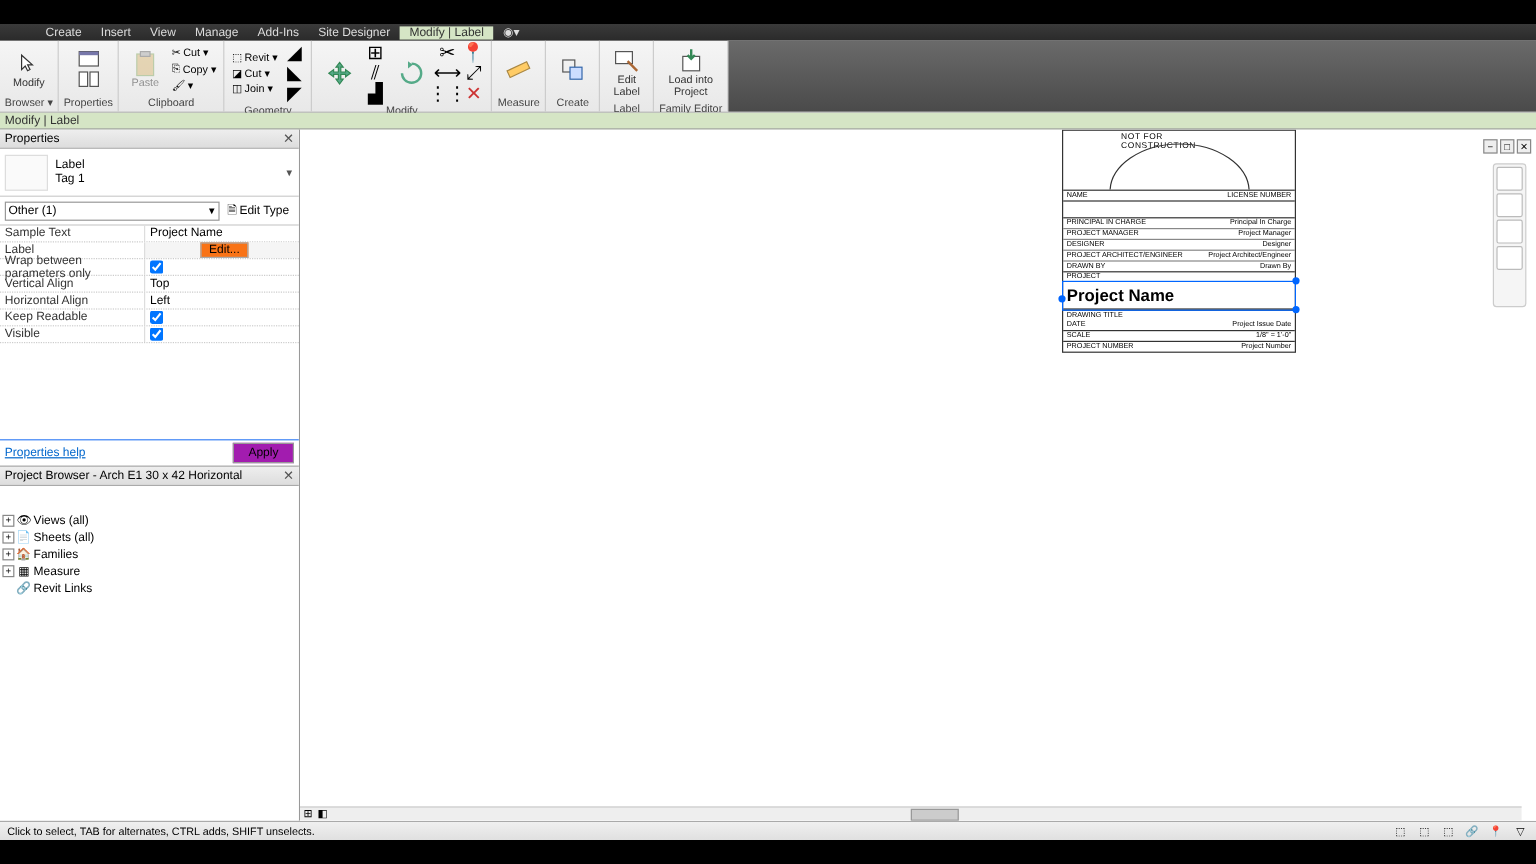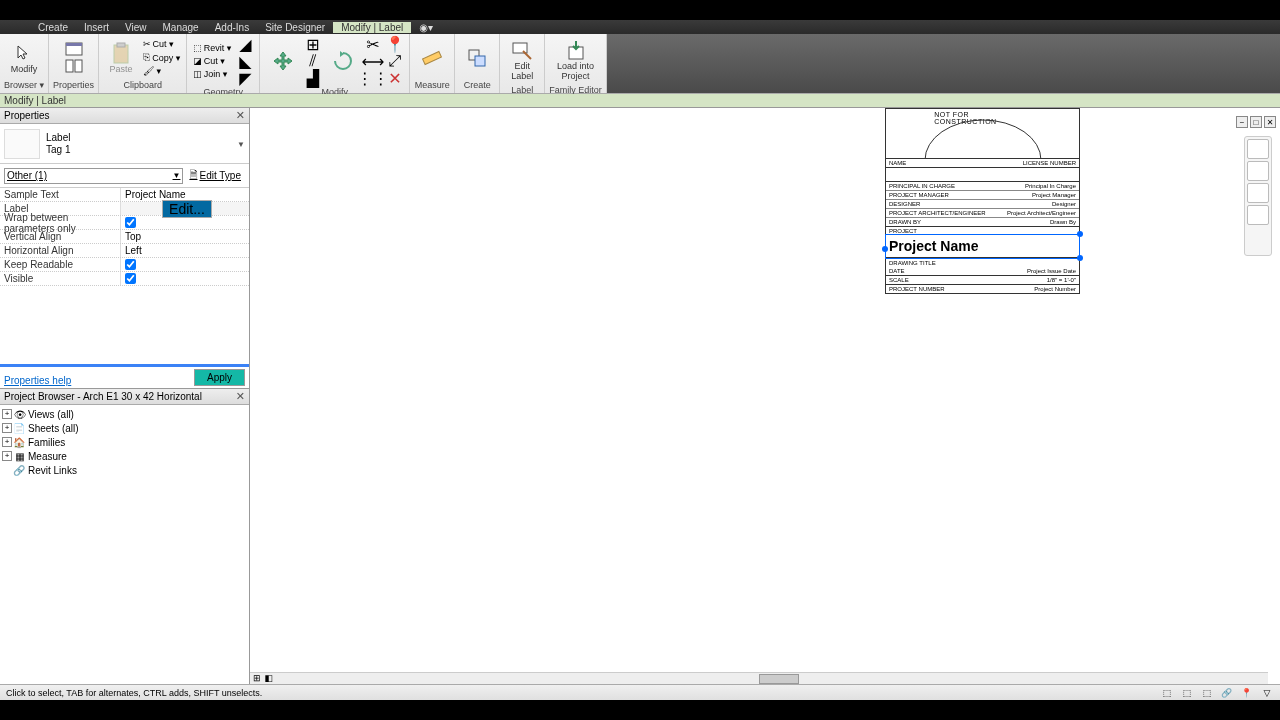"Other (1)" .filter-row { text-decoration: underline -> none }
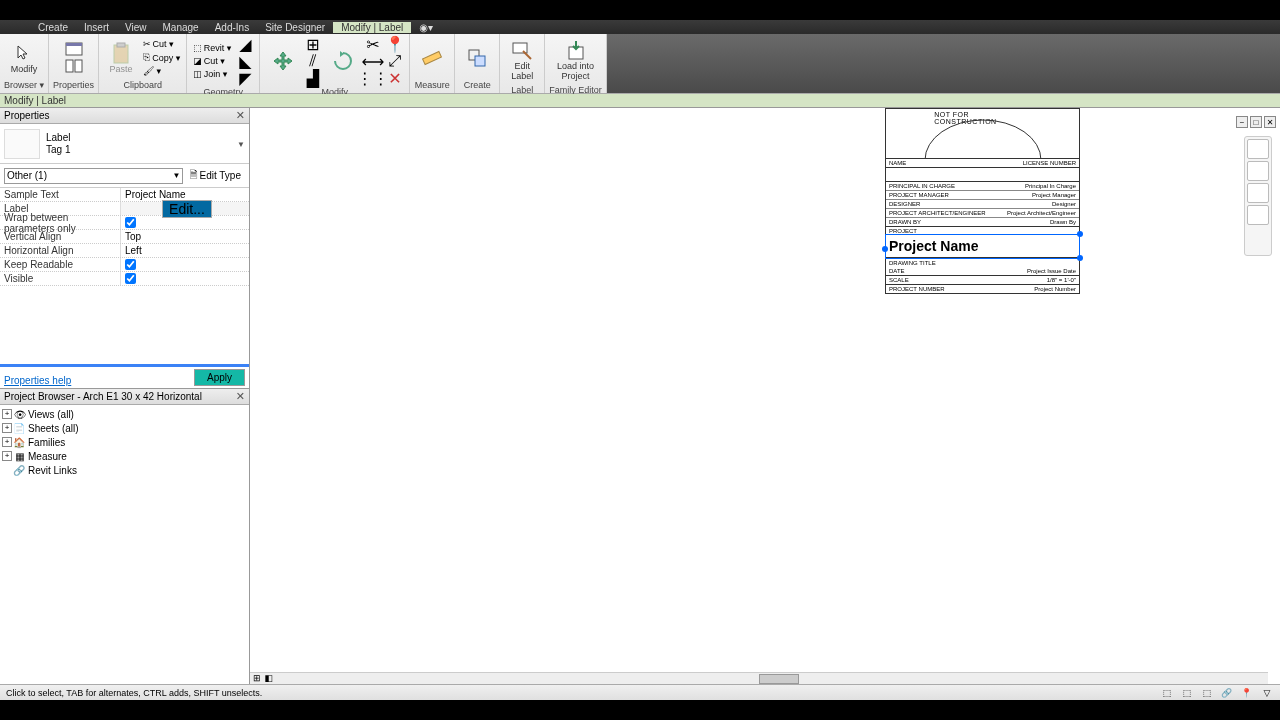"Edit..." .edit-btn-cell { background: #0369a1 -> #f97316; font-size: 14px -> 10px }
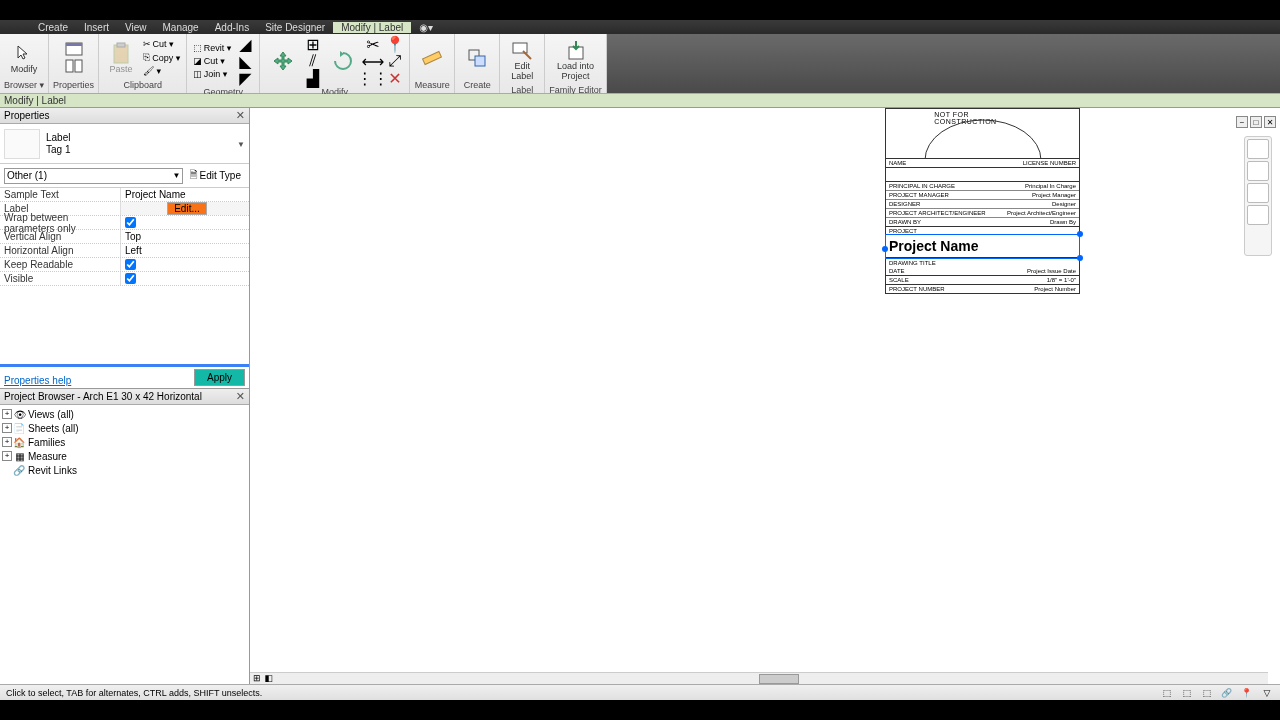"Properties help" .prop-footer { align-items: flex-end -> center; border-top: 3px solid #3b82f6 -> 1px solid #3b82f6 }
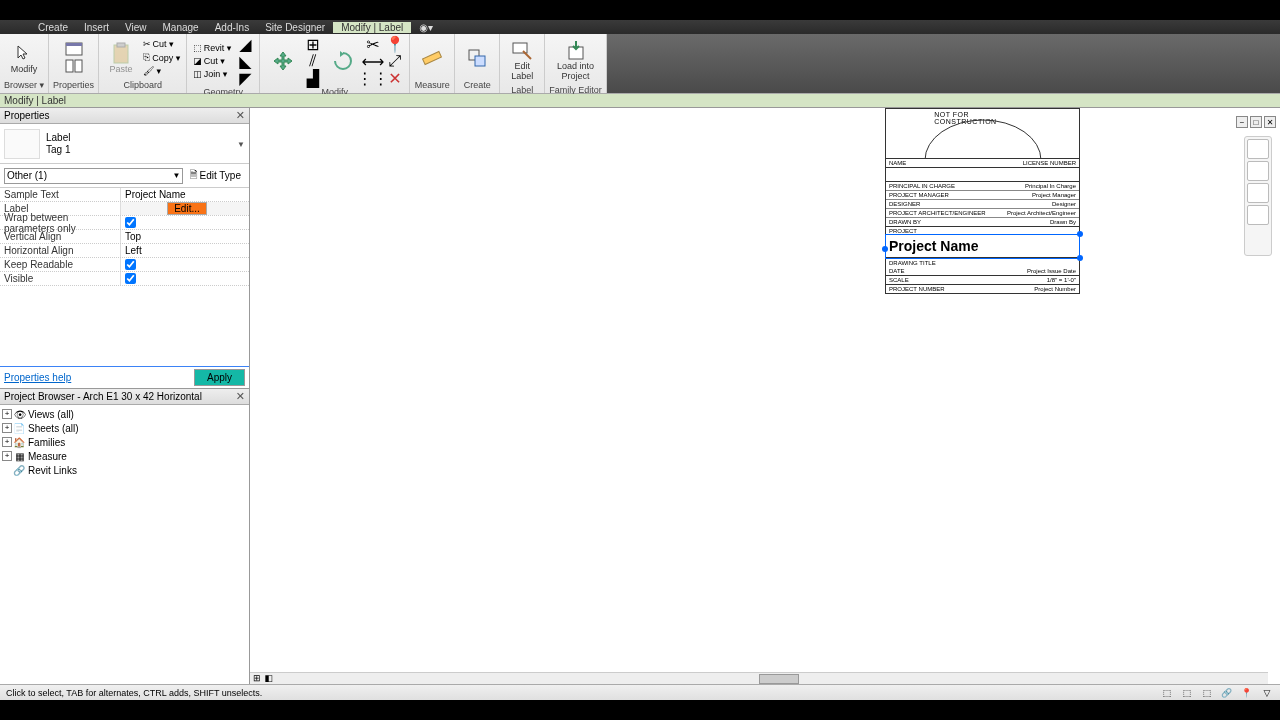"Apply" .apply-btn { background: #14b8a6 -> #a21caf }
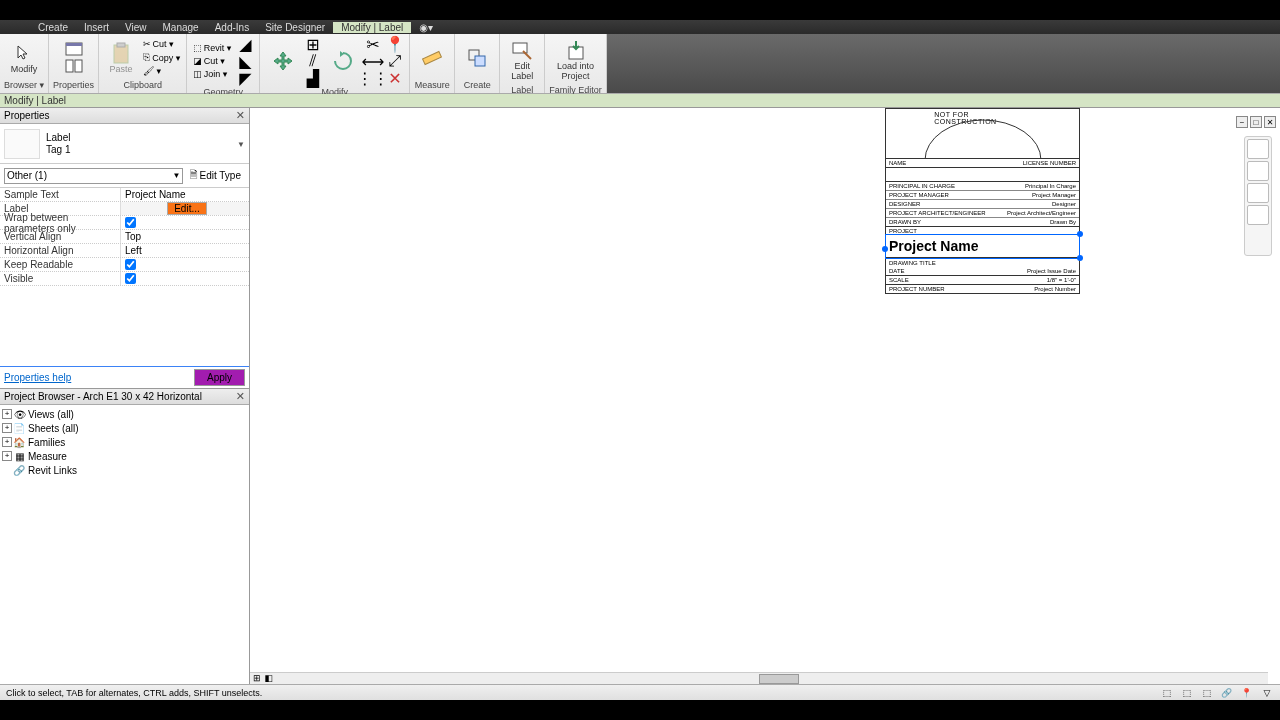"Project Browser - Arch E1" .browser-panel { gap: none -> 20px }
